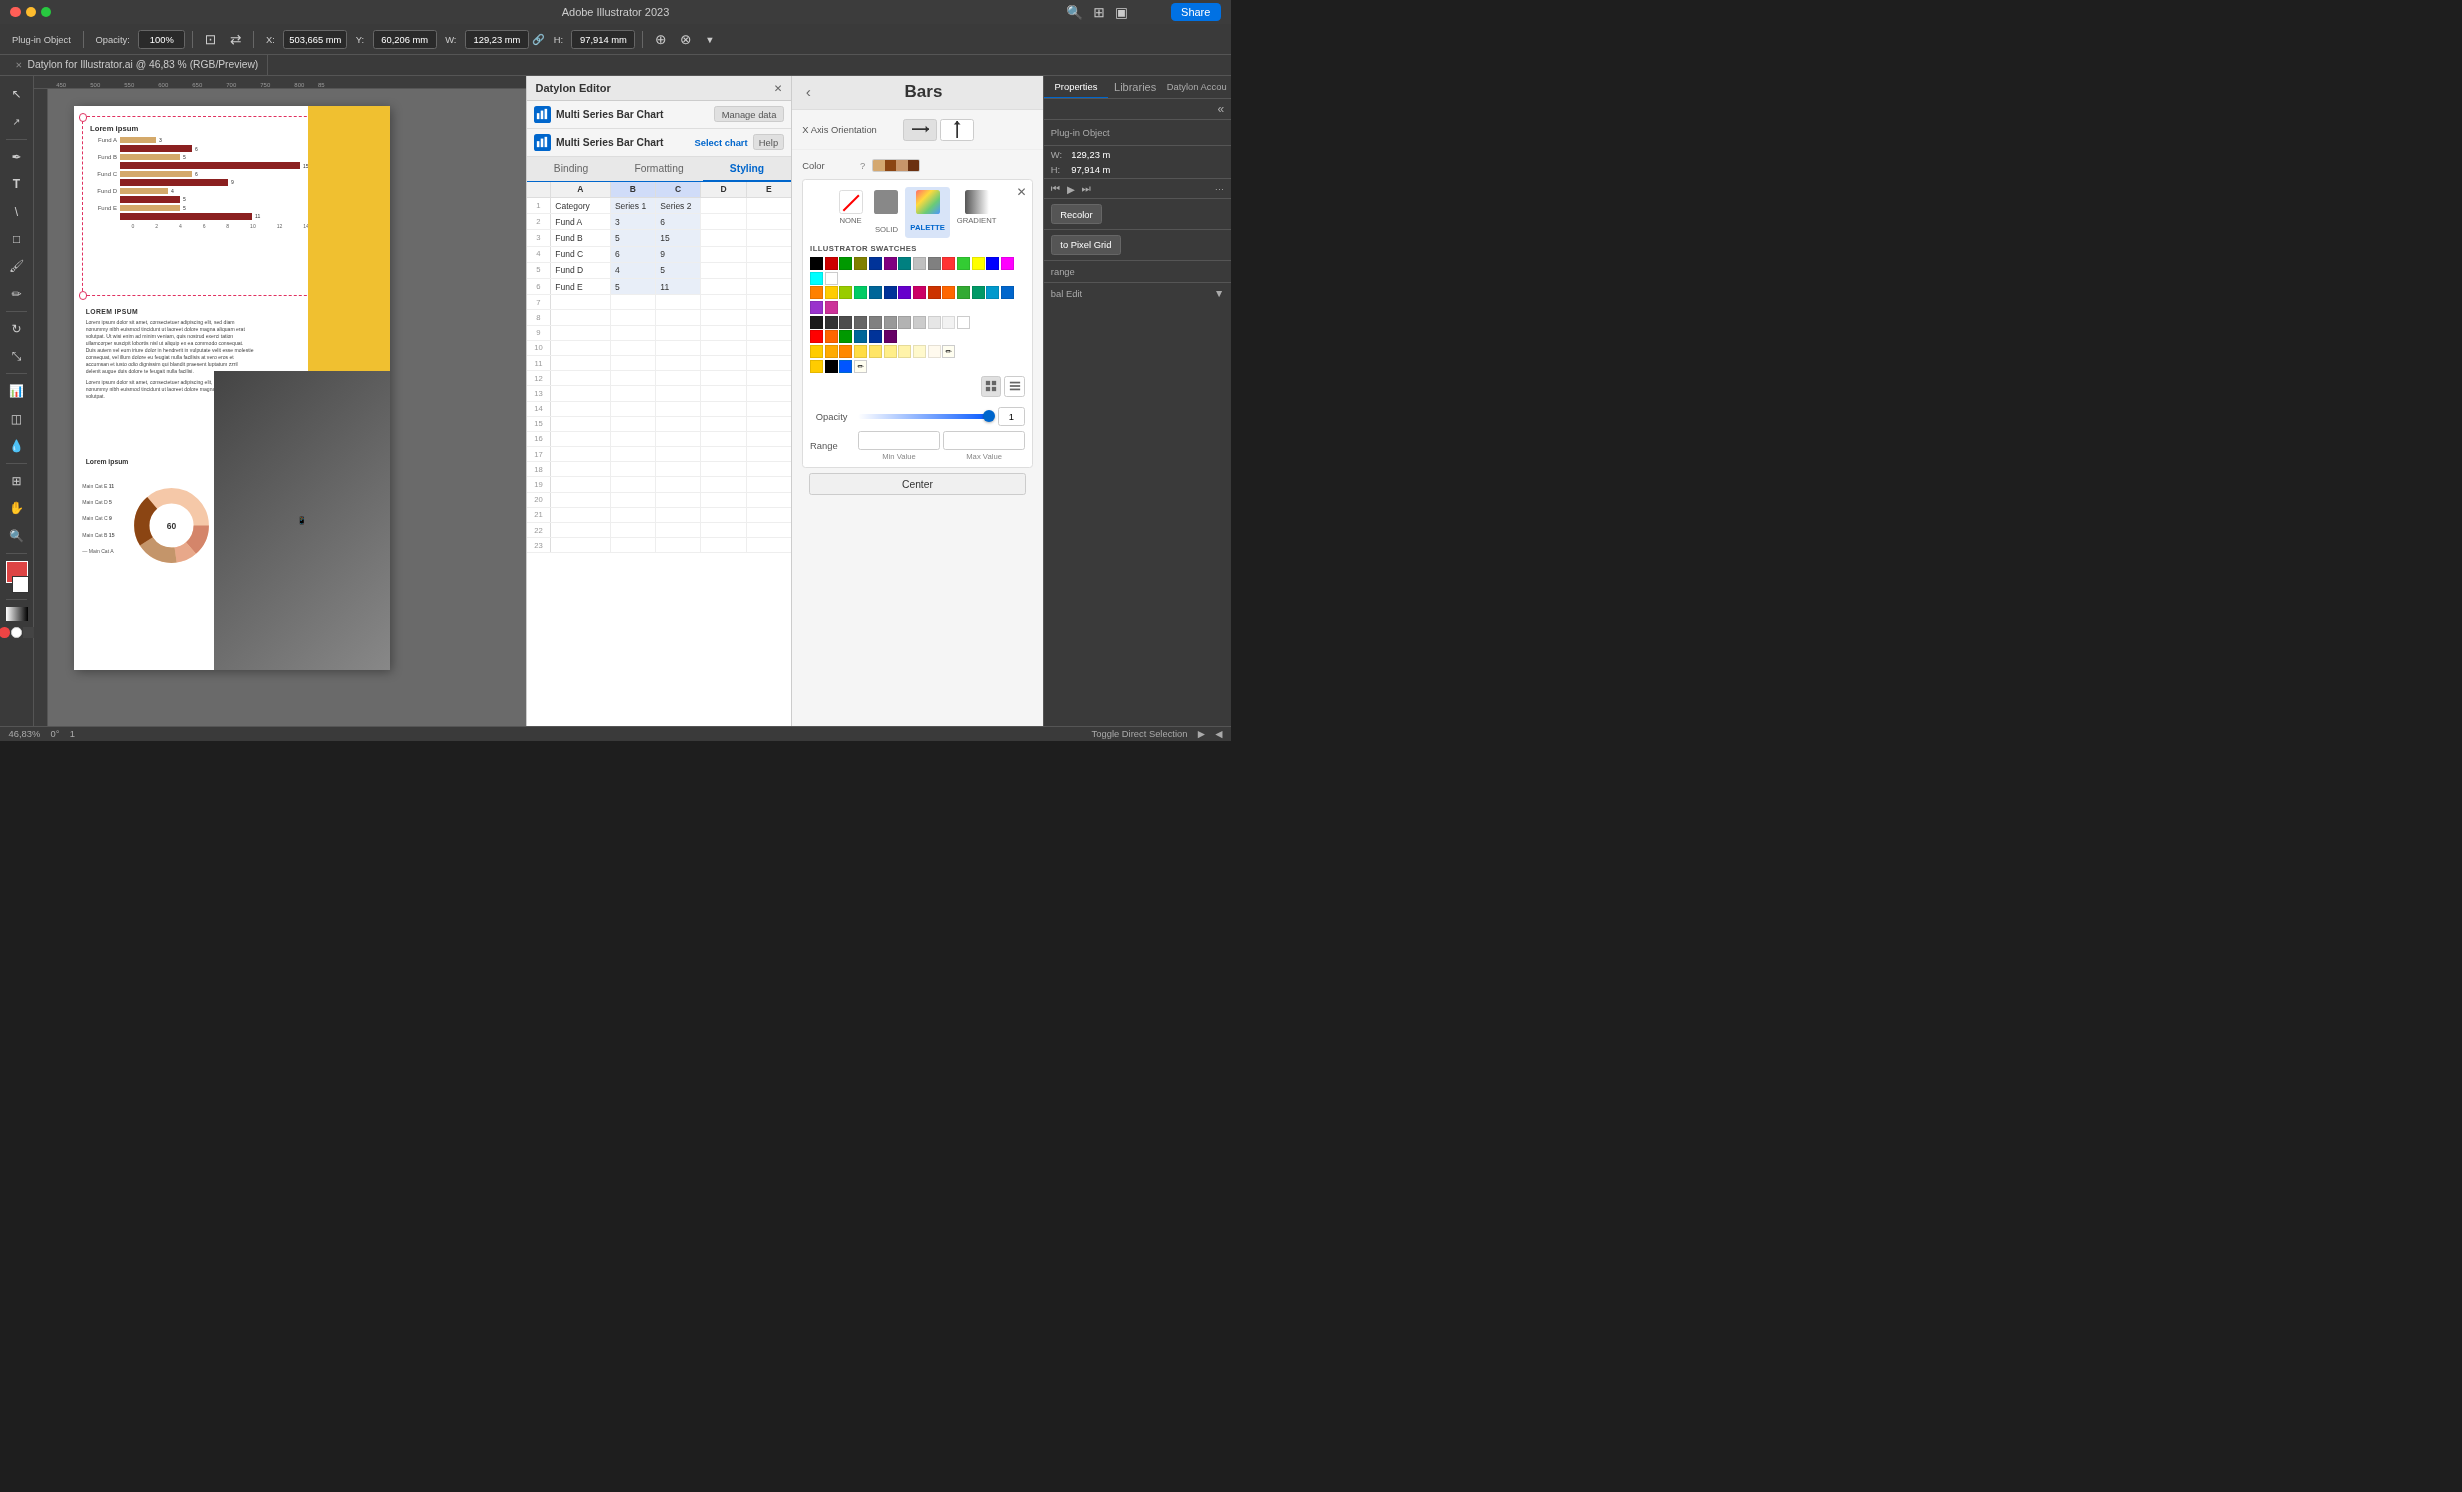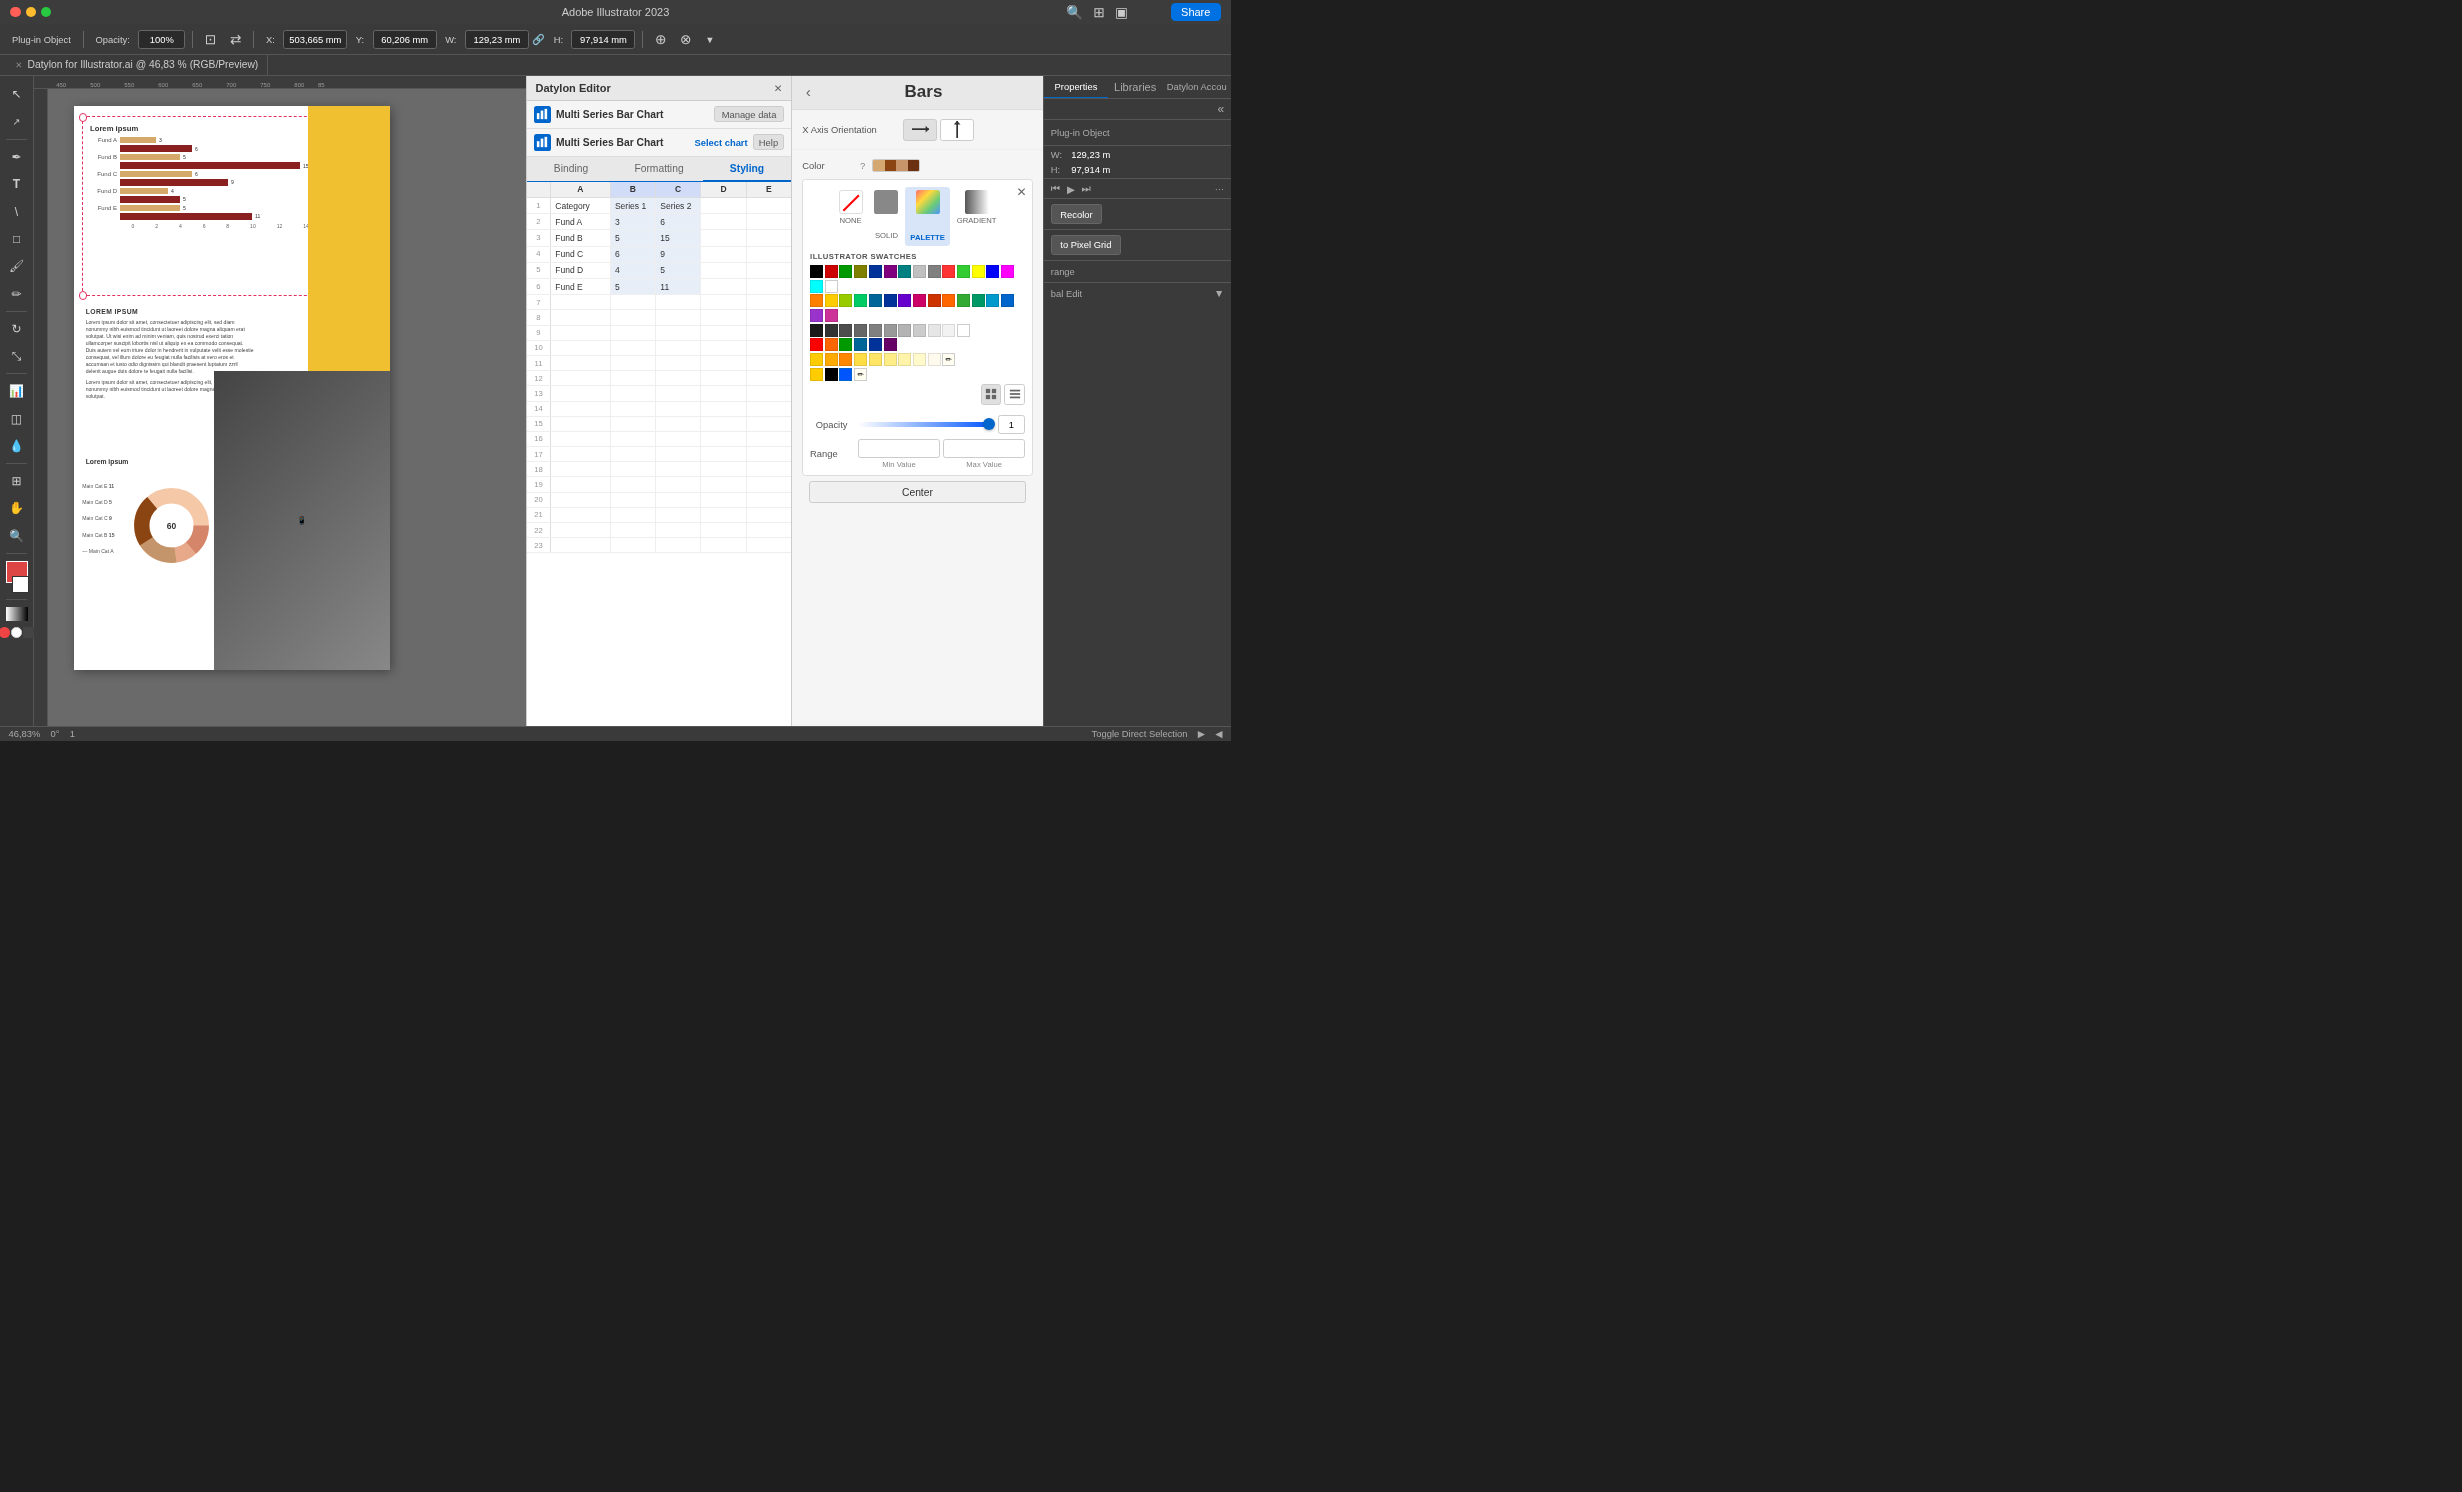"SOLID" div { gap: 17px -> 11px }
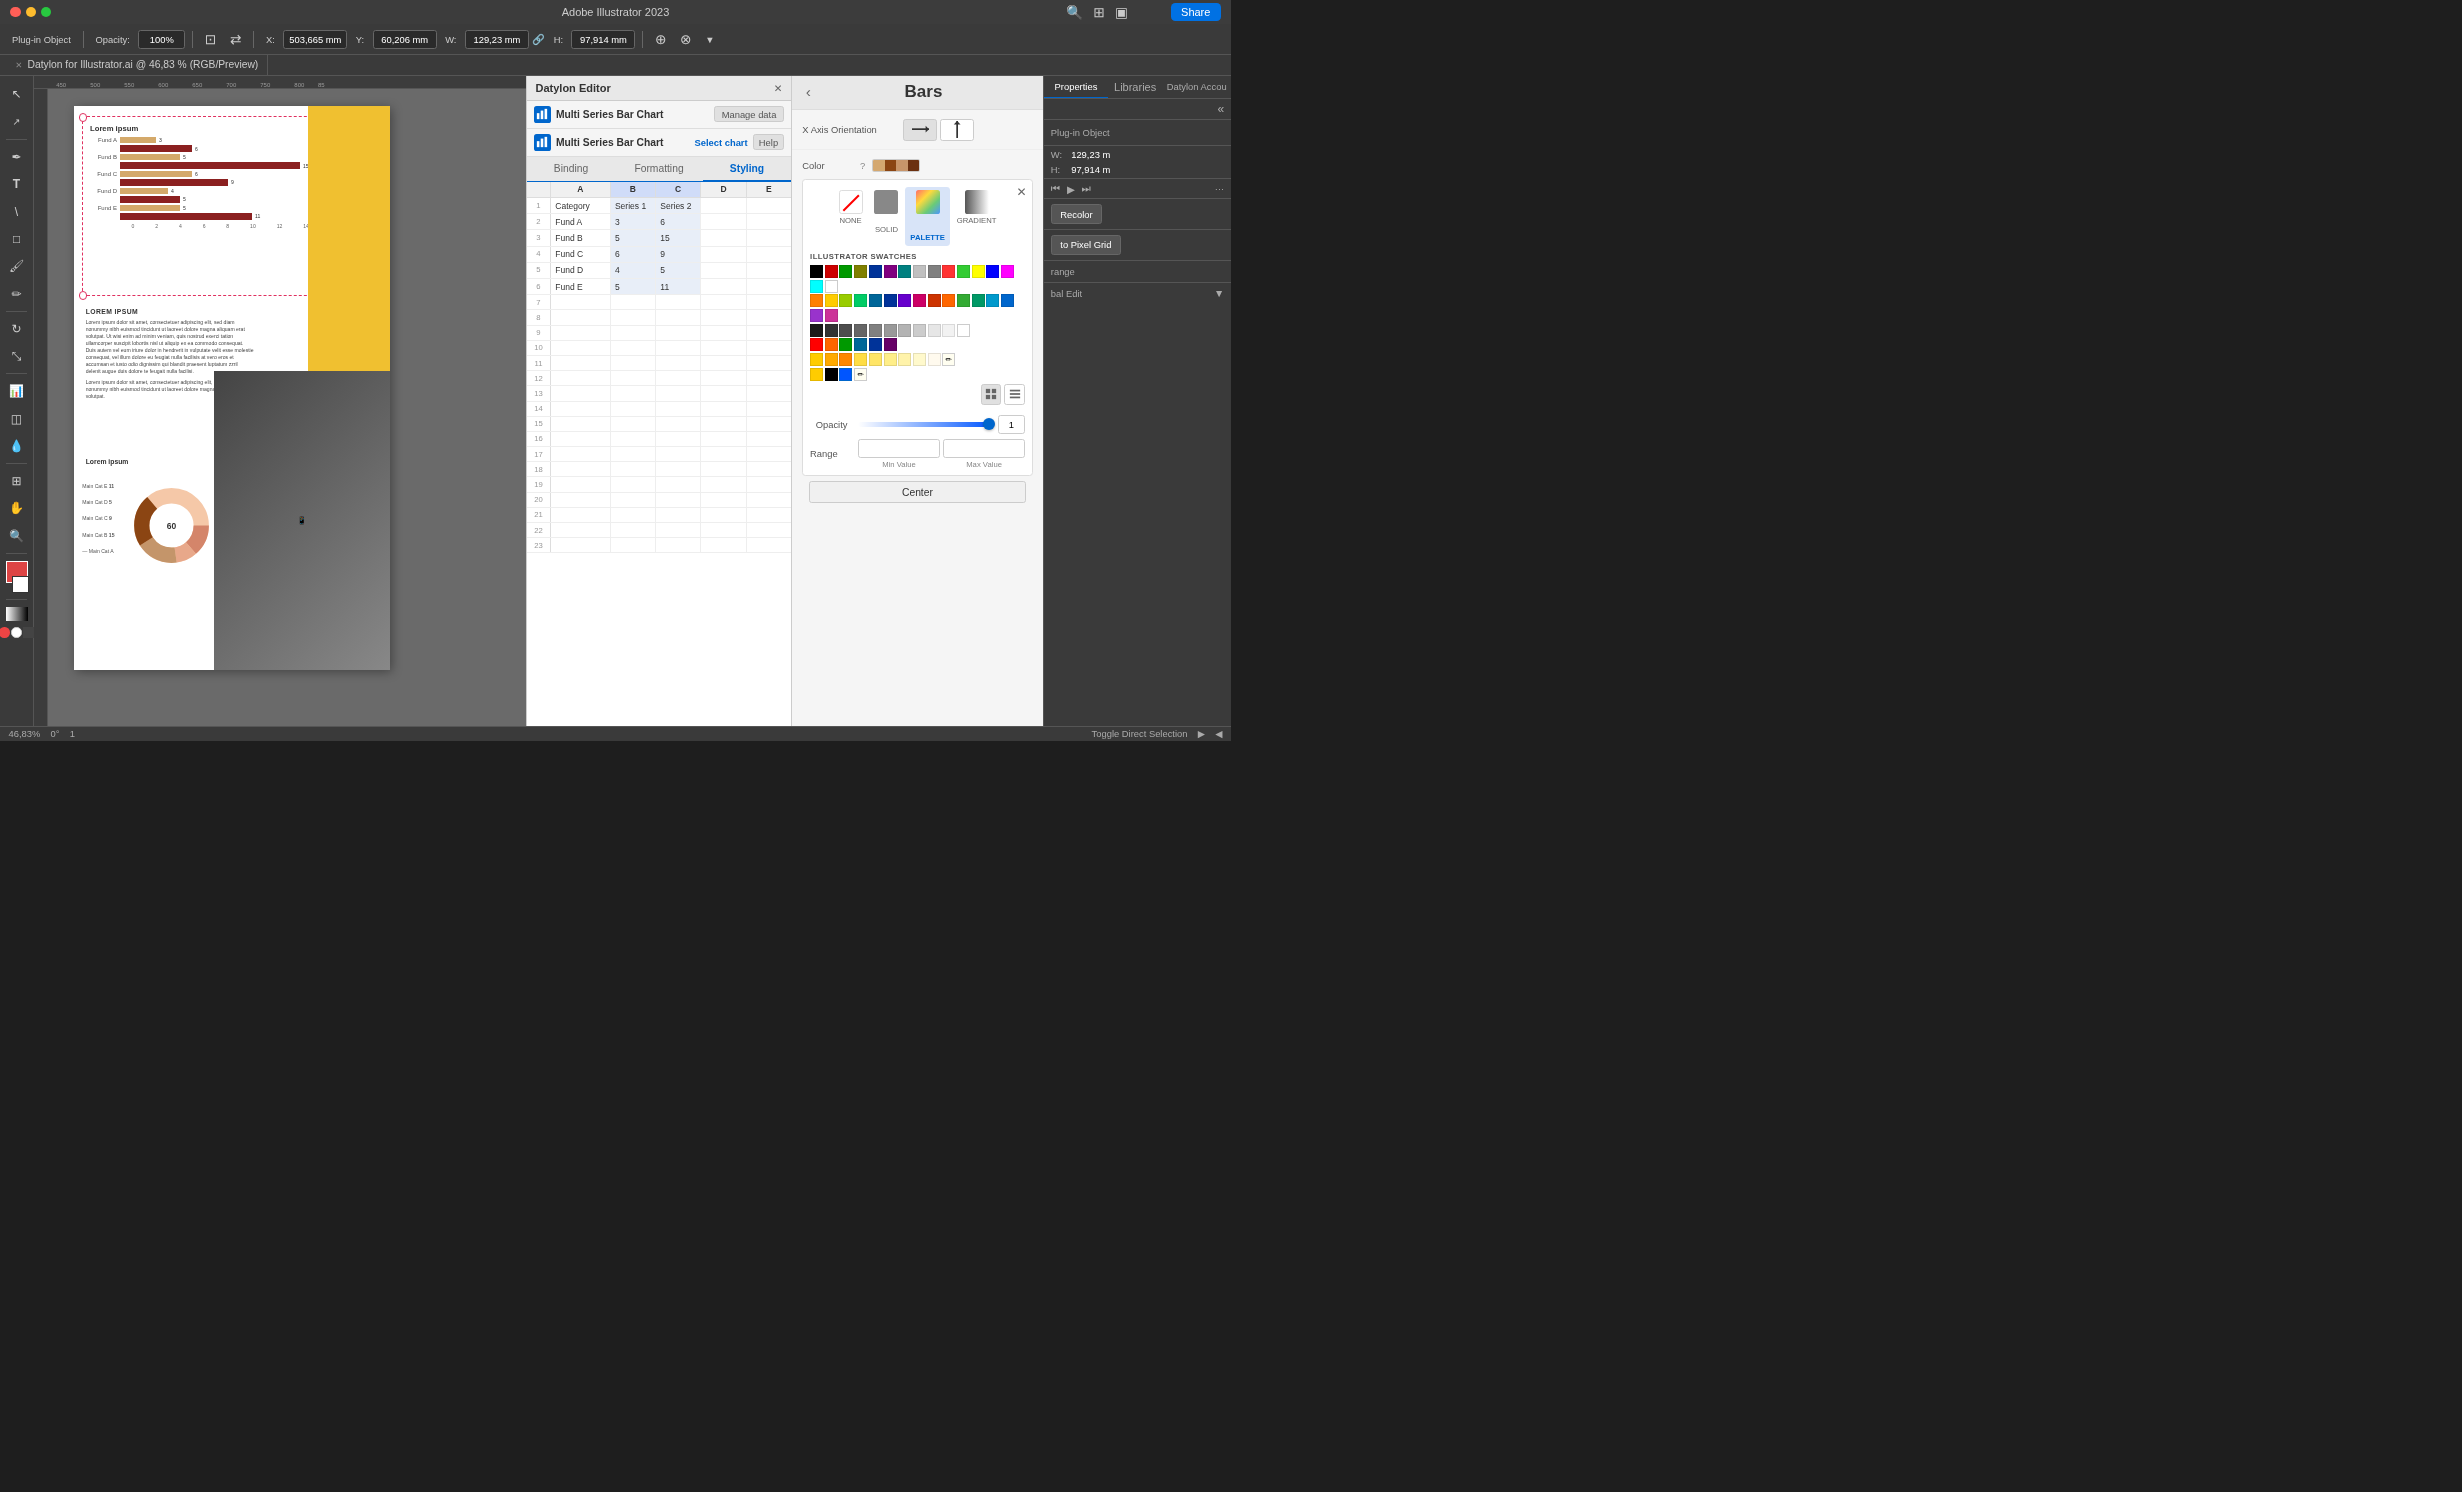"PALETTE" div { gap: 19px -> 9px }
